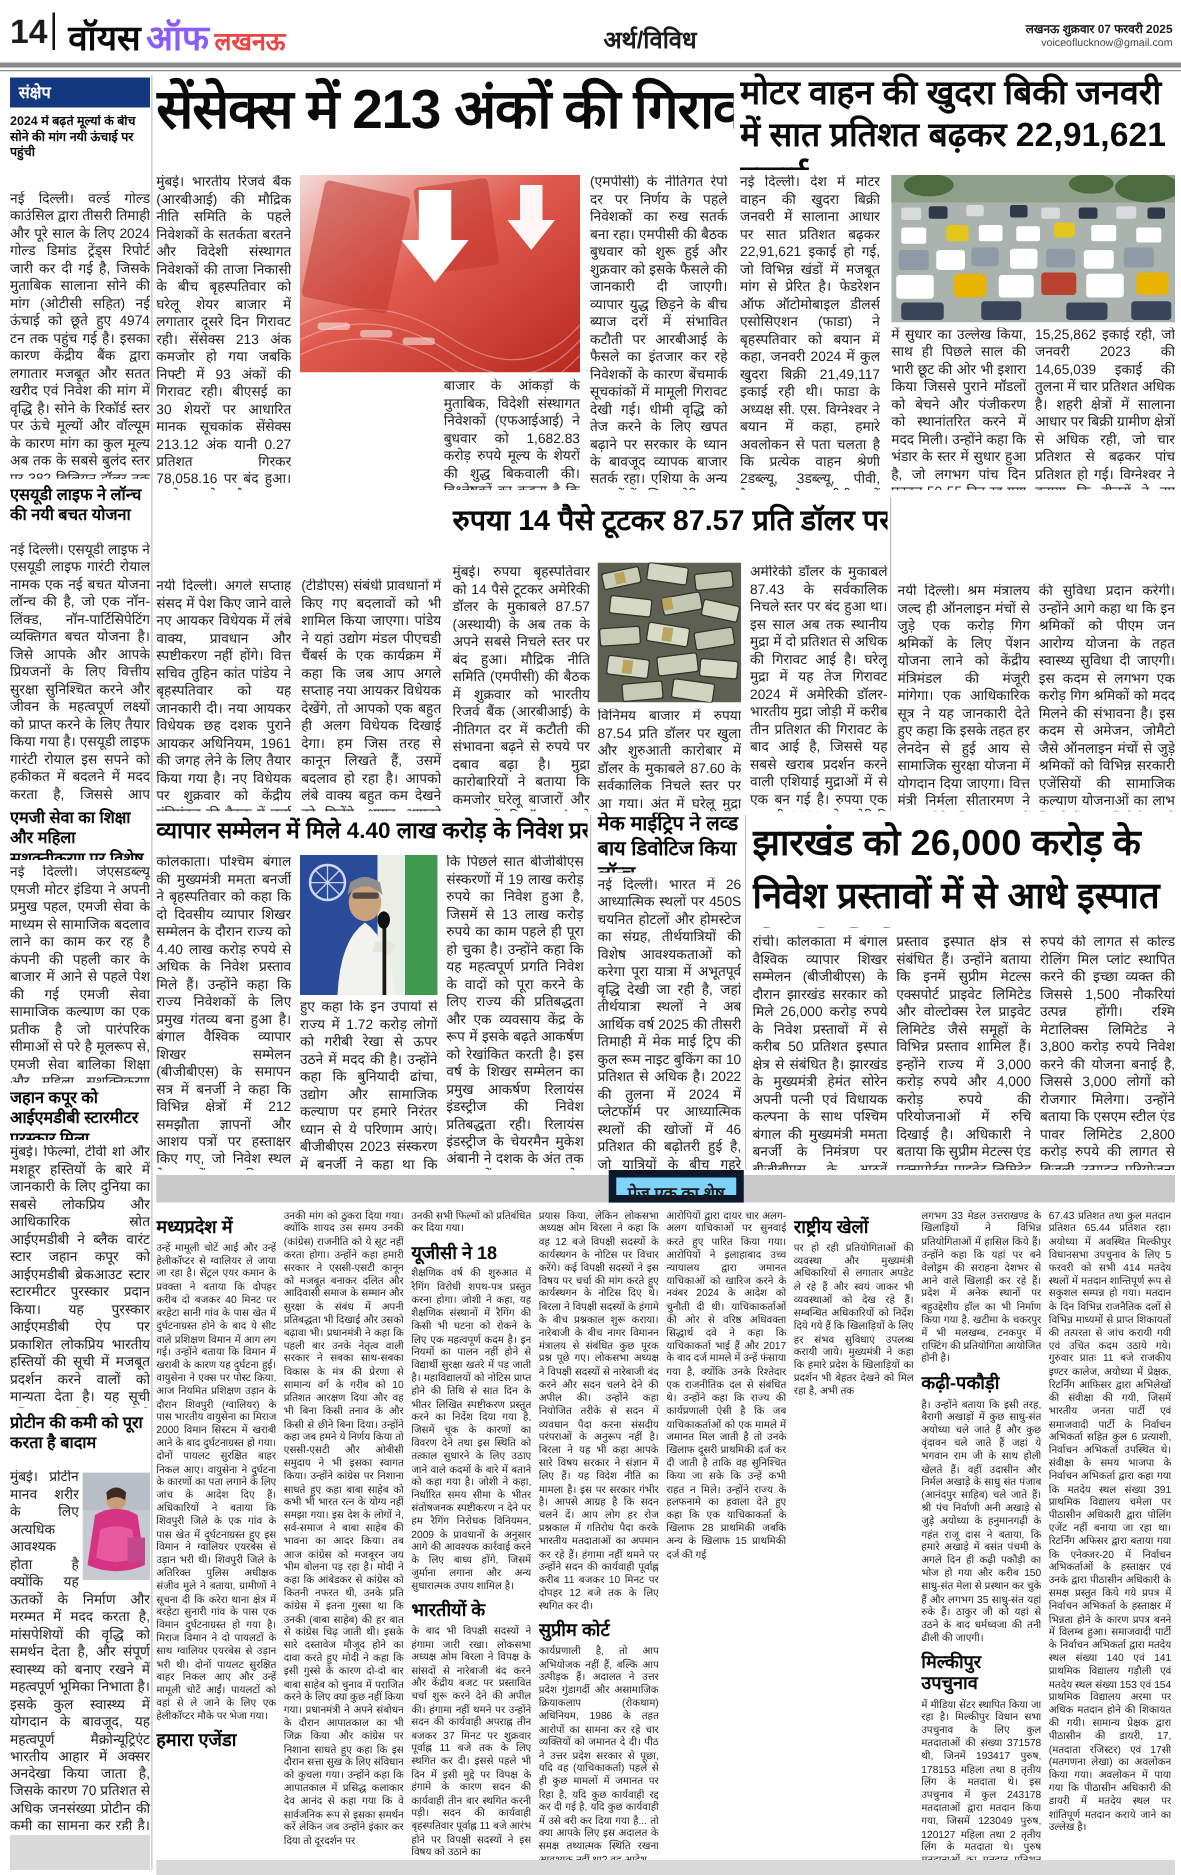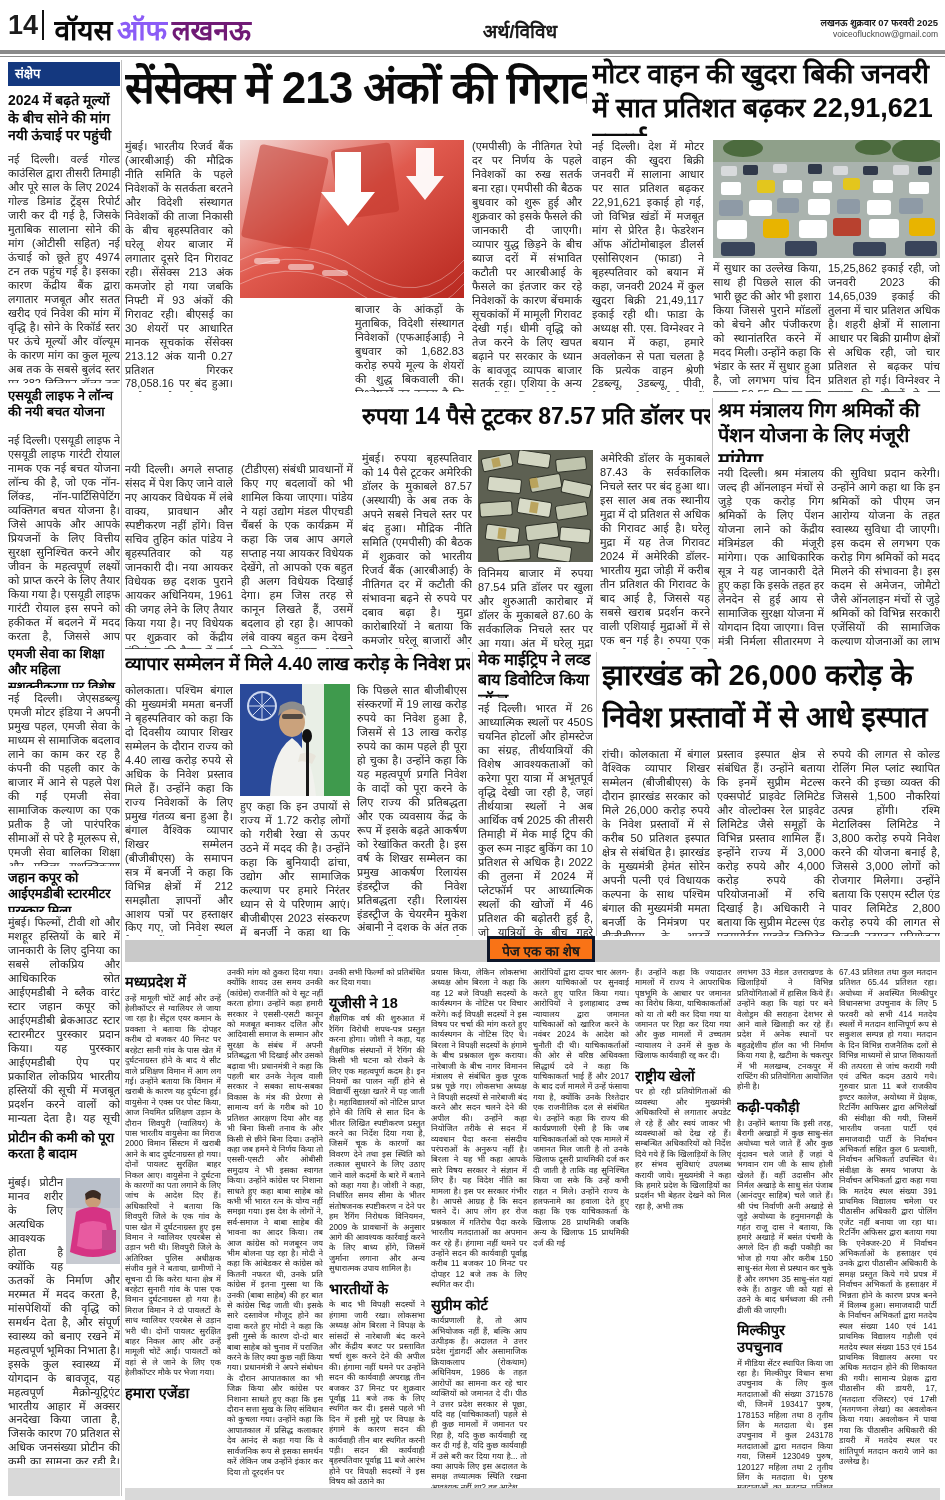"लखनऊ" span { color: #701a75 -> #ef4444; font-size: 28px -> 20px }
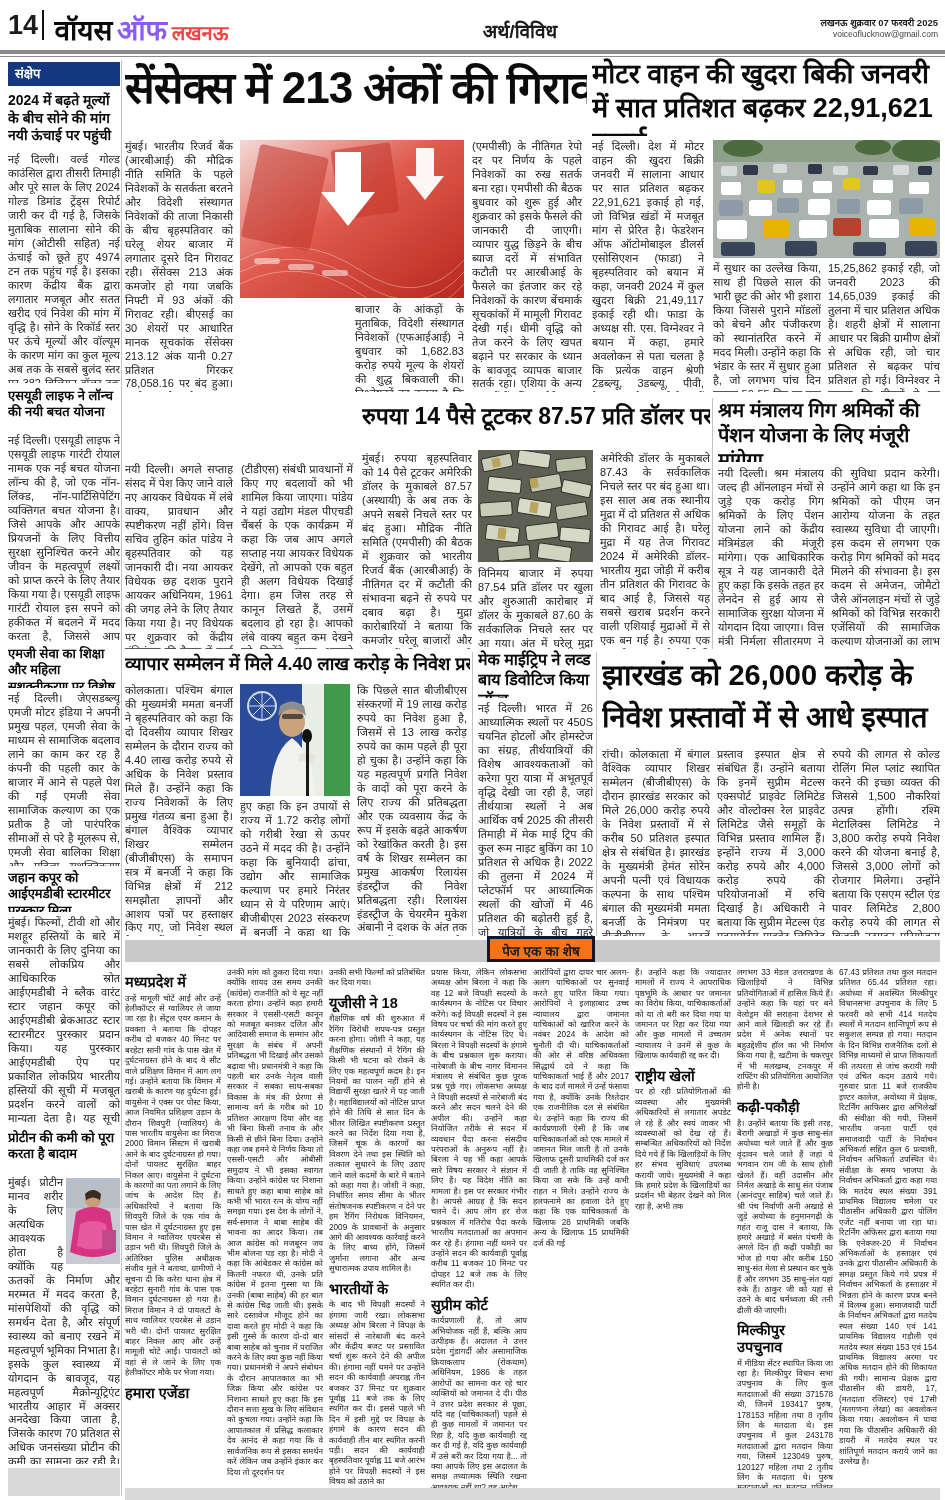"2024 में बढ़ते मूल्यों के" div.abs { font-size: 14px -> 10px }
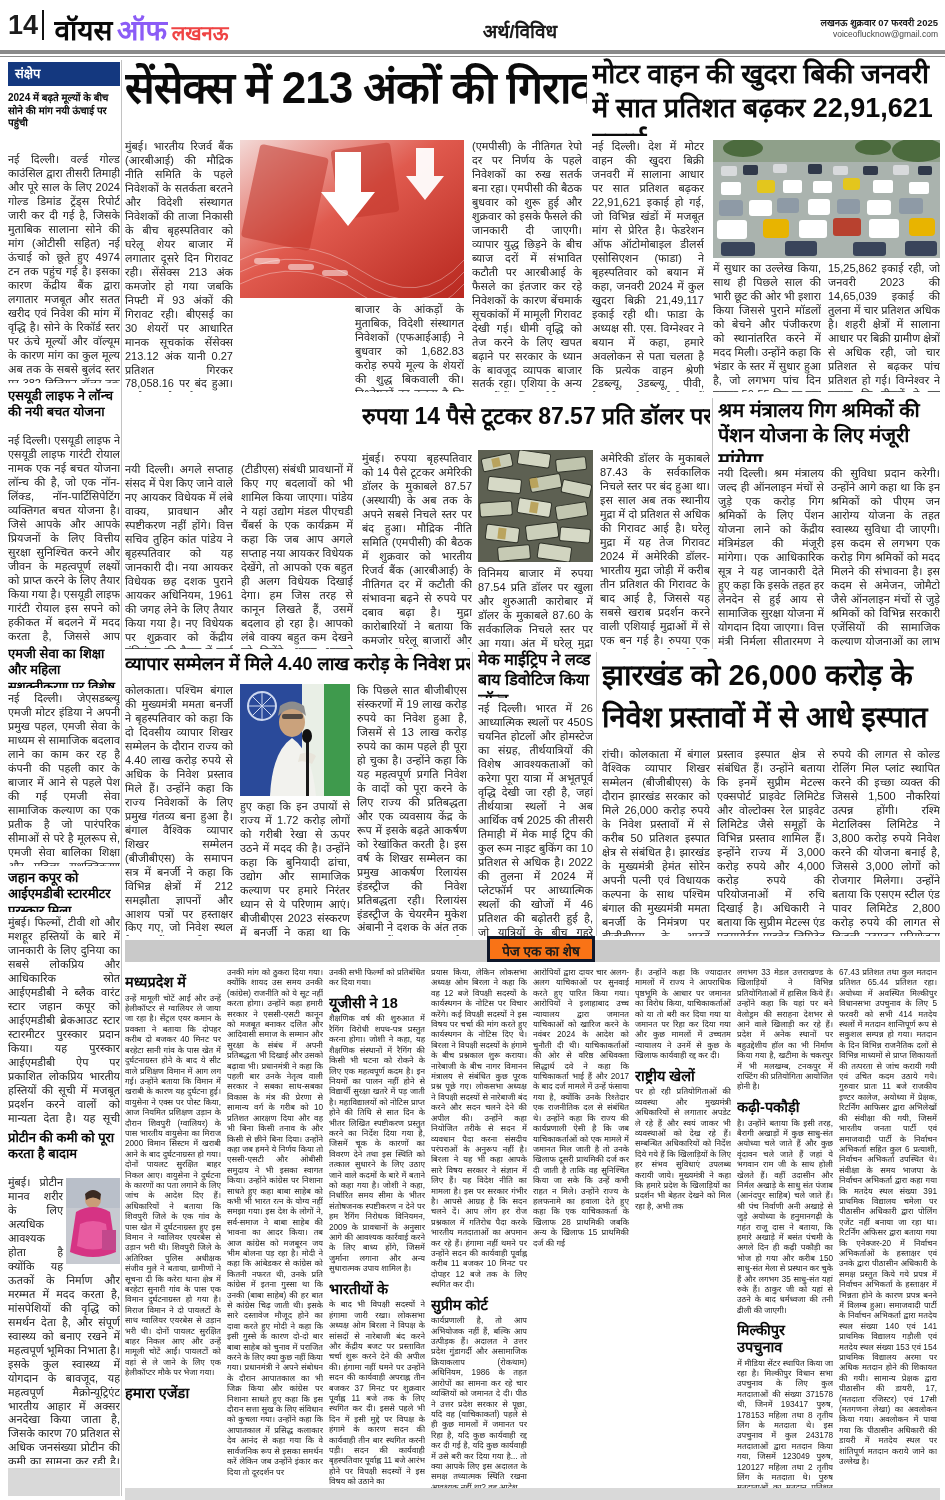"श्रम मंत्रालय गिग श्रमिकों की" div.abs { html: <div>श्रम मंत्रालय गिग श्रमिकों की पेंशन योजना के लिए मंजूरी मांगेगा</div> -> none }
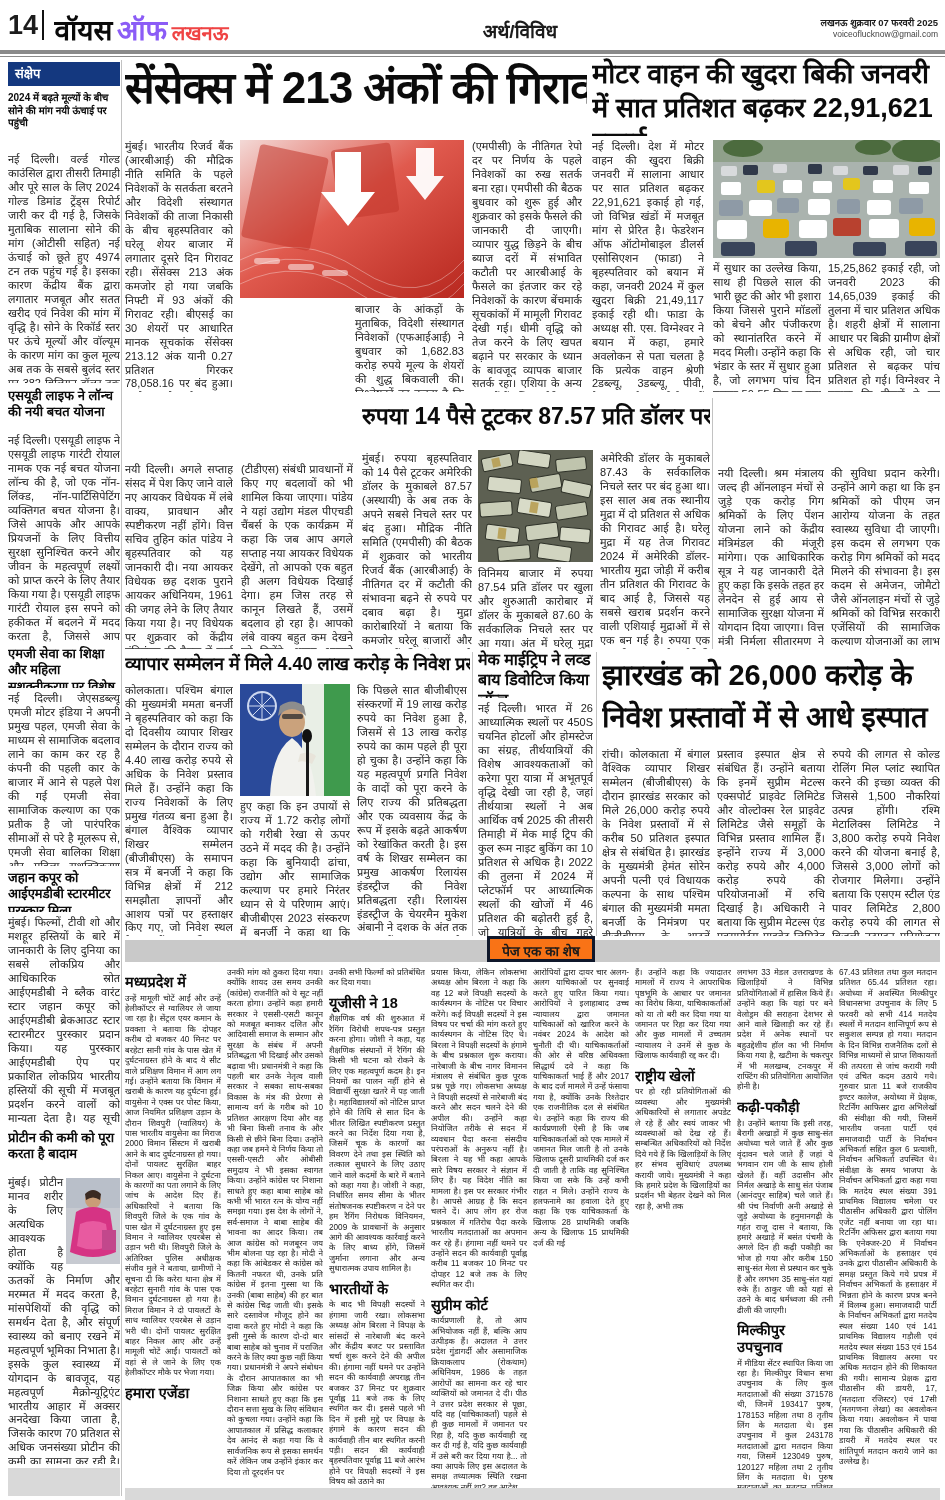"पेज एक का शेष" div.abs { background: #f97316 -> #7dd3fc; border: 3px solid #0f172a -> 6px solid #0f172a }
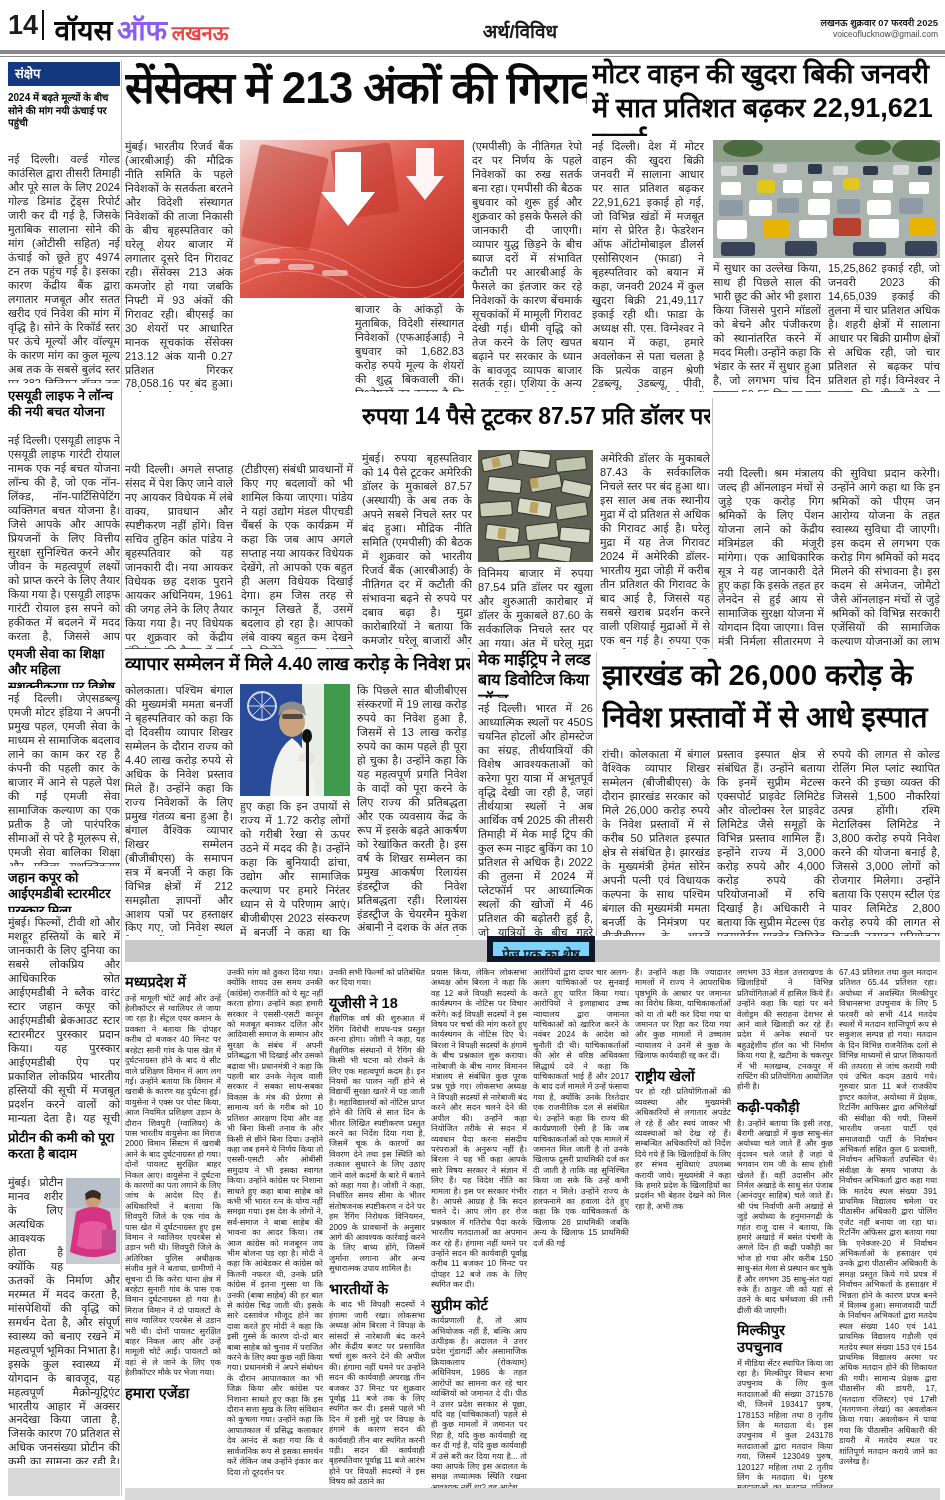"हैं। उन्होंने कहा कि ज्यादातर" div.txt { html: <div>हैं। उन्होंने कहा कि ज्यादातर मामलों में राज्य ने आपराधिक पृष्ठभूमि के आधार पर जमानत का विरोध किया, याचिकाकर्ताओं को या तो बरी कर दिया गया या जमानत पर रिहा कर दिया गया और कुछ मामलों में उच्चतम न्यायालय ने उनमें से कुछ के खिलाफ कार्यवाही रद्द कर दी।</div> -> none }
